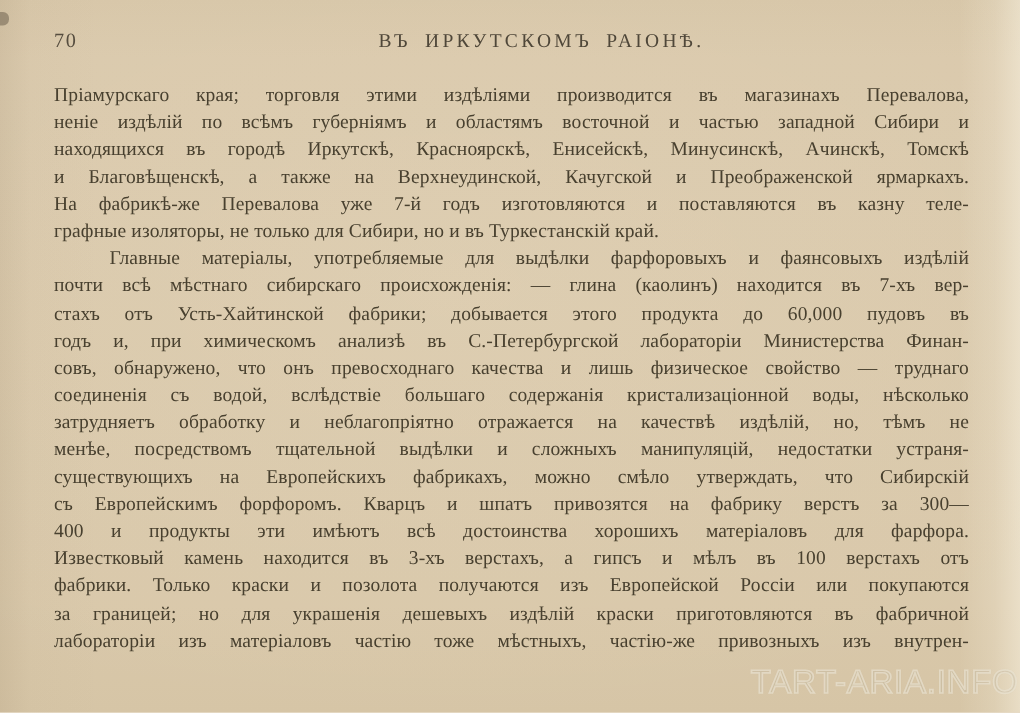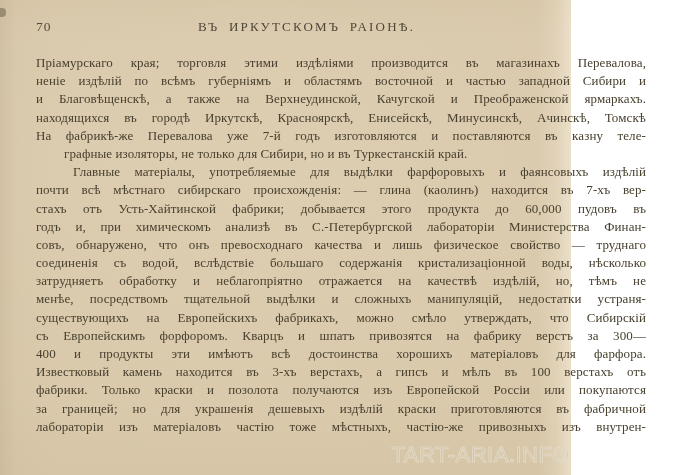"70" .page { width: 571px -> 680px }
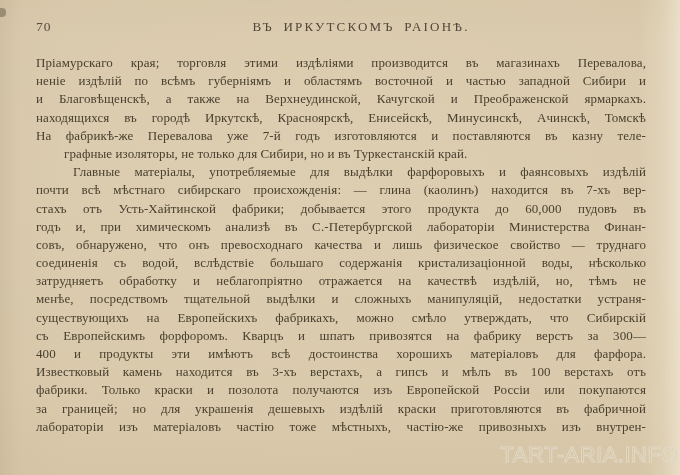"и Благовѣщенскѣ, а также на" div.line { order: before "находящихся въ городѣ Иркутскѣ," -> after "находящихся въ городѣ Иркутскѣ," }
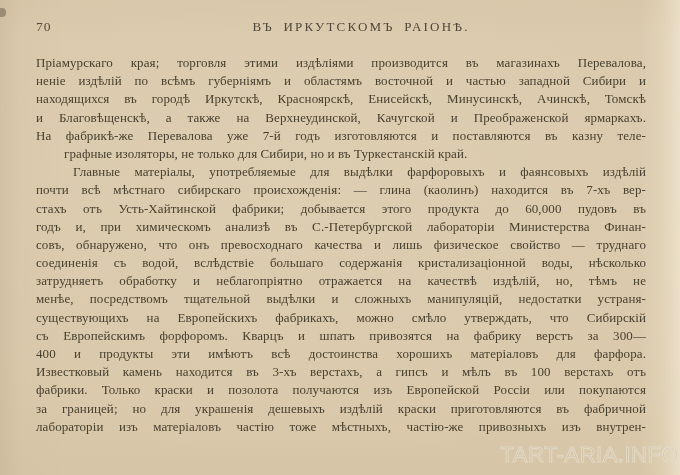"графные изоляторы, не только для" .line.paraend { margin-left: 28px -> none }
